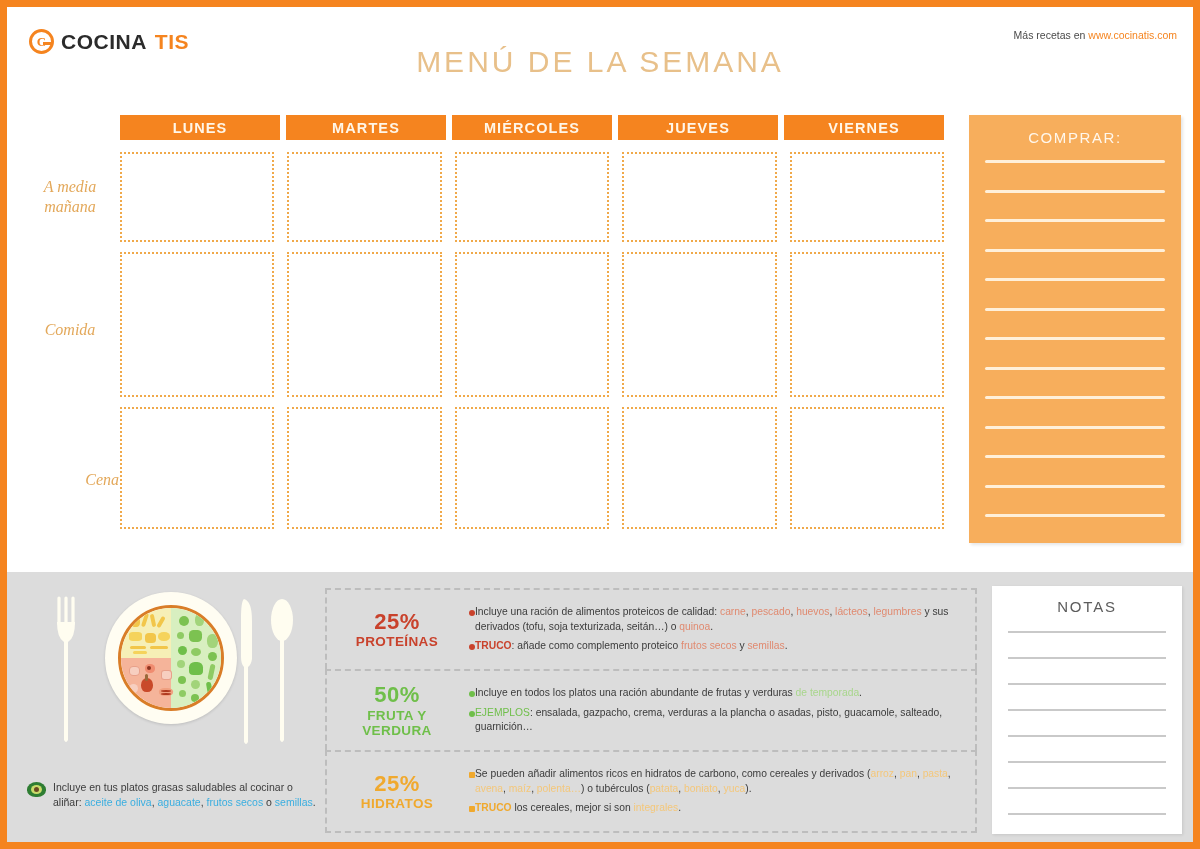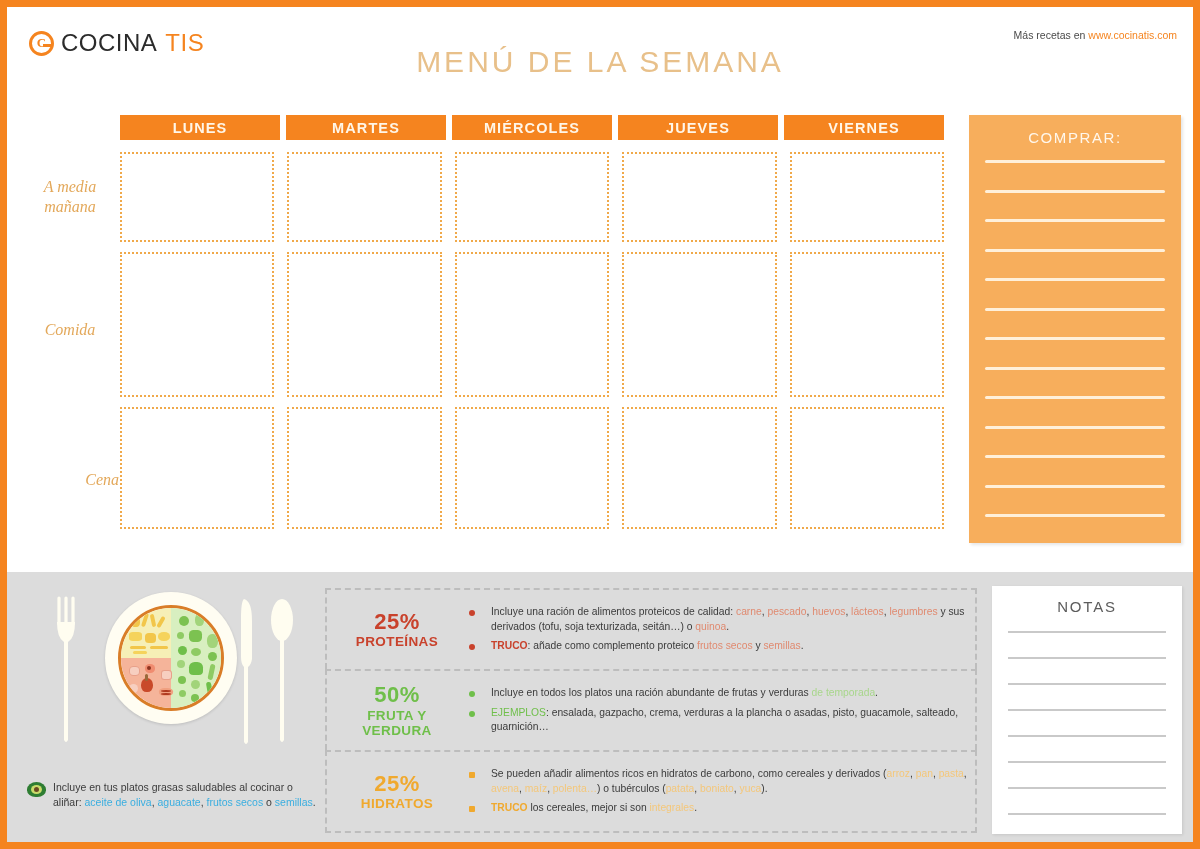"COCINA" .logo-text { font-size: 24px -> 21px; font-weight: normal -> bold }
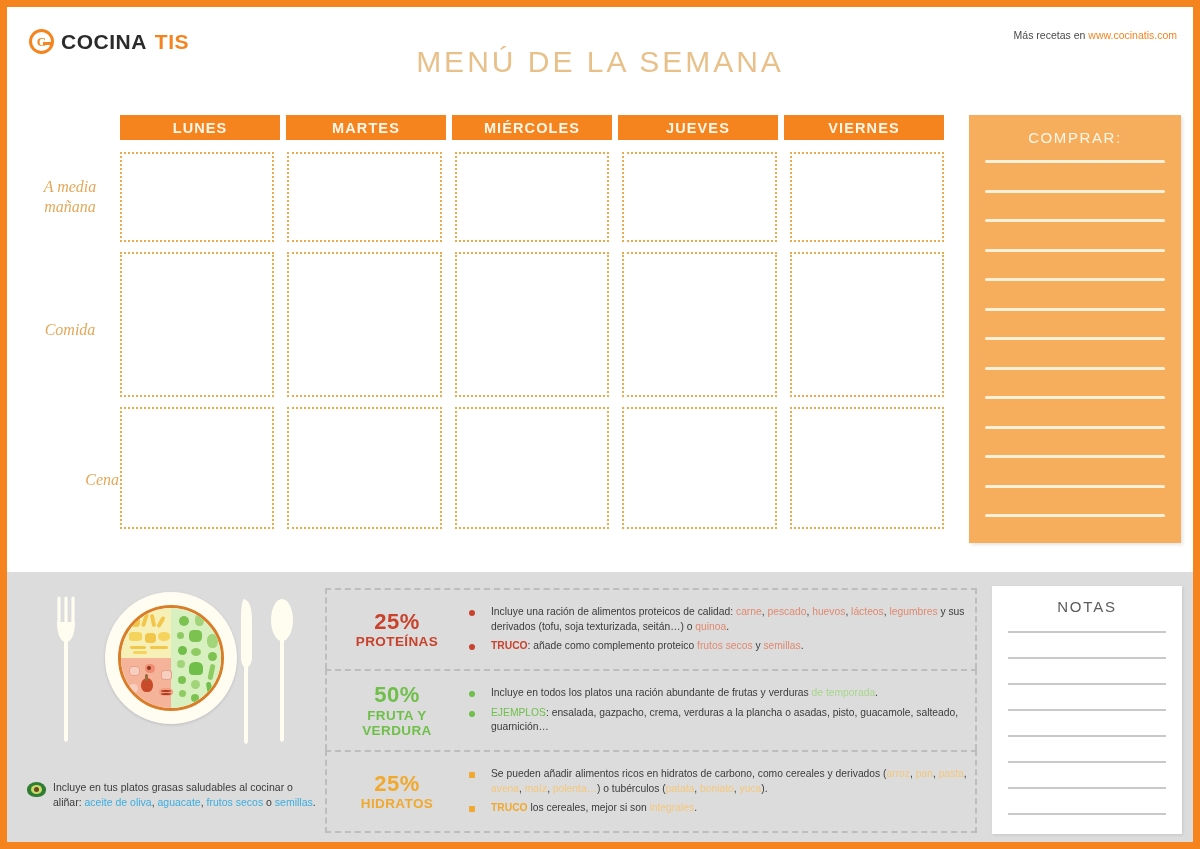"Incluye una ración de alimentos" .bullet-item { gap: 16px -> 0 }
